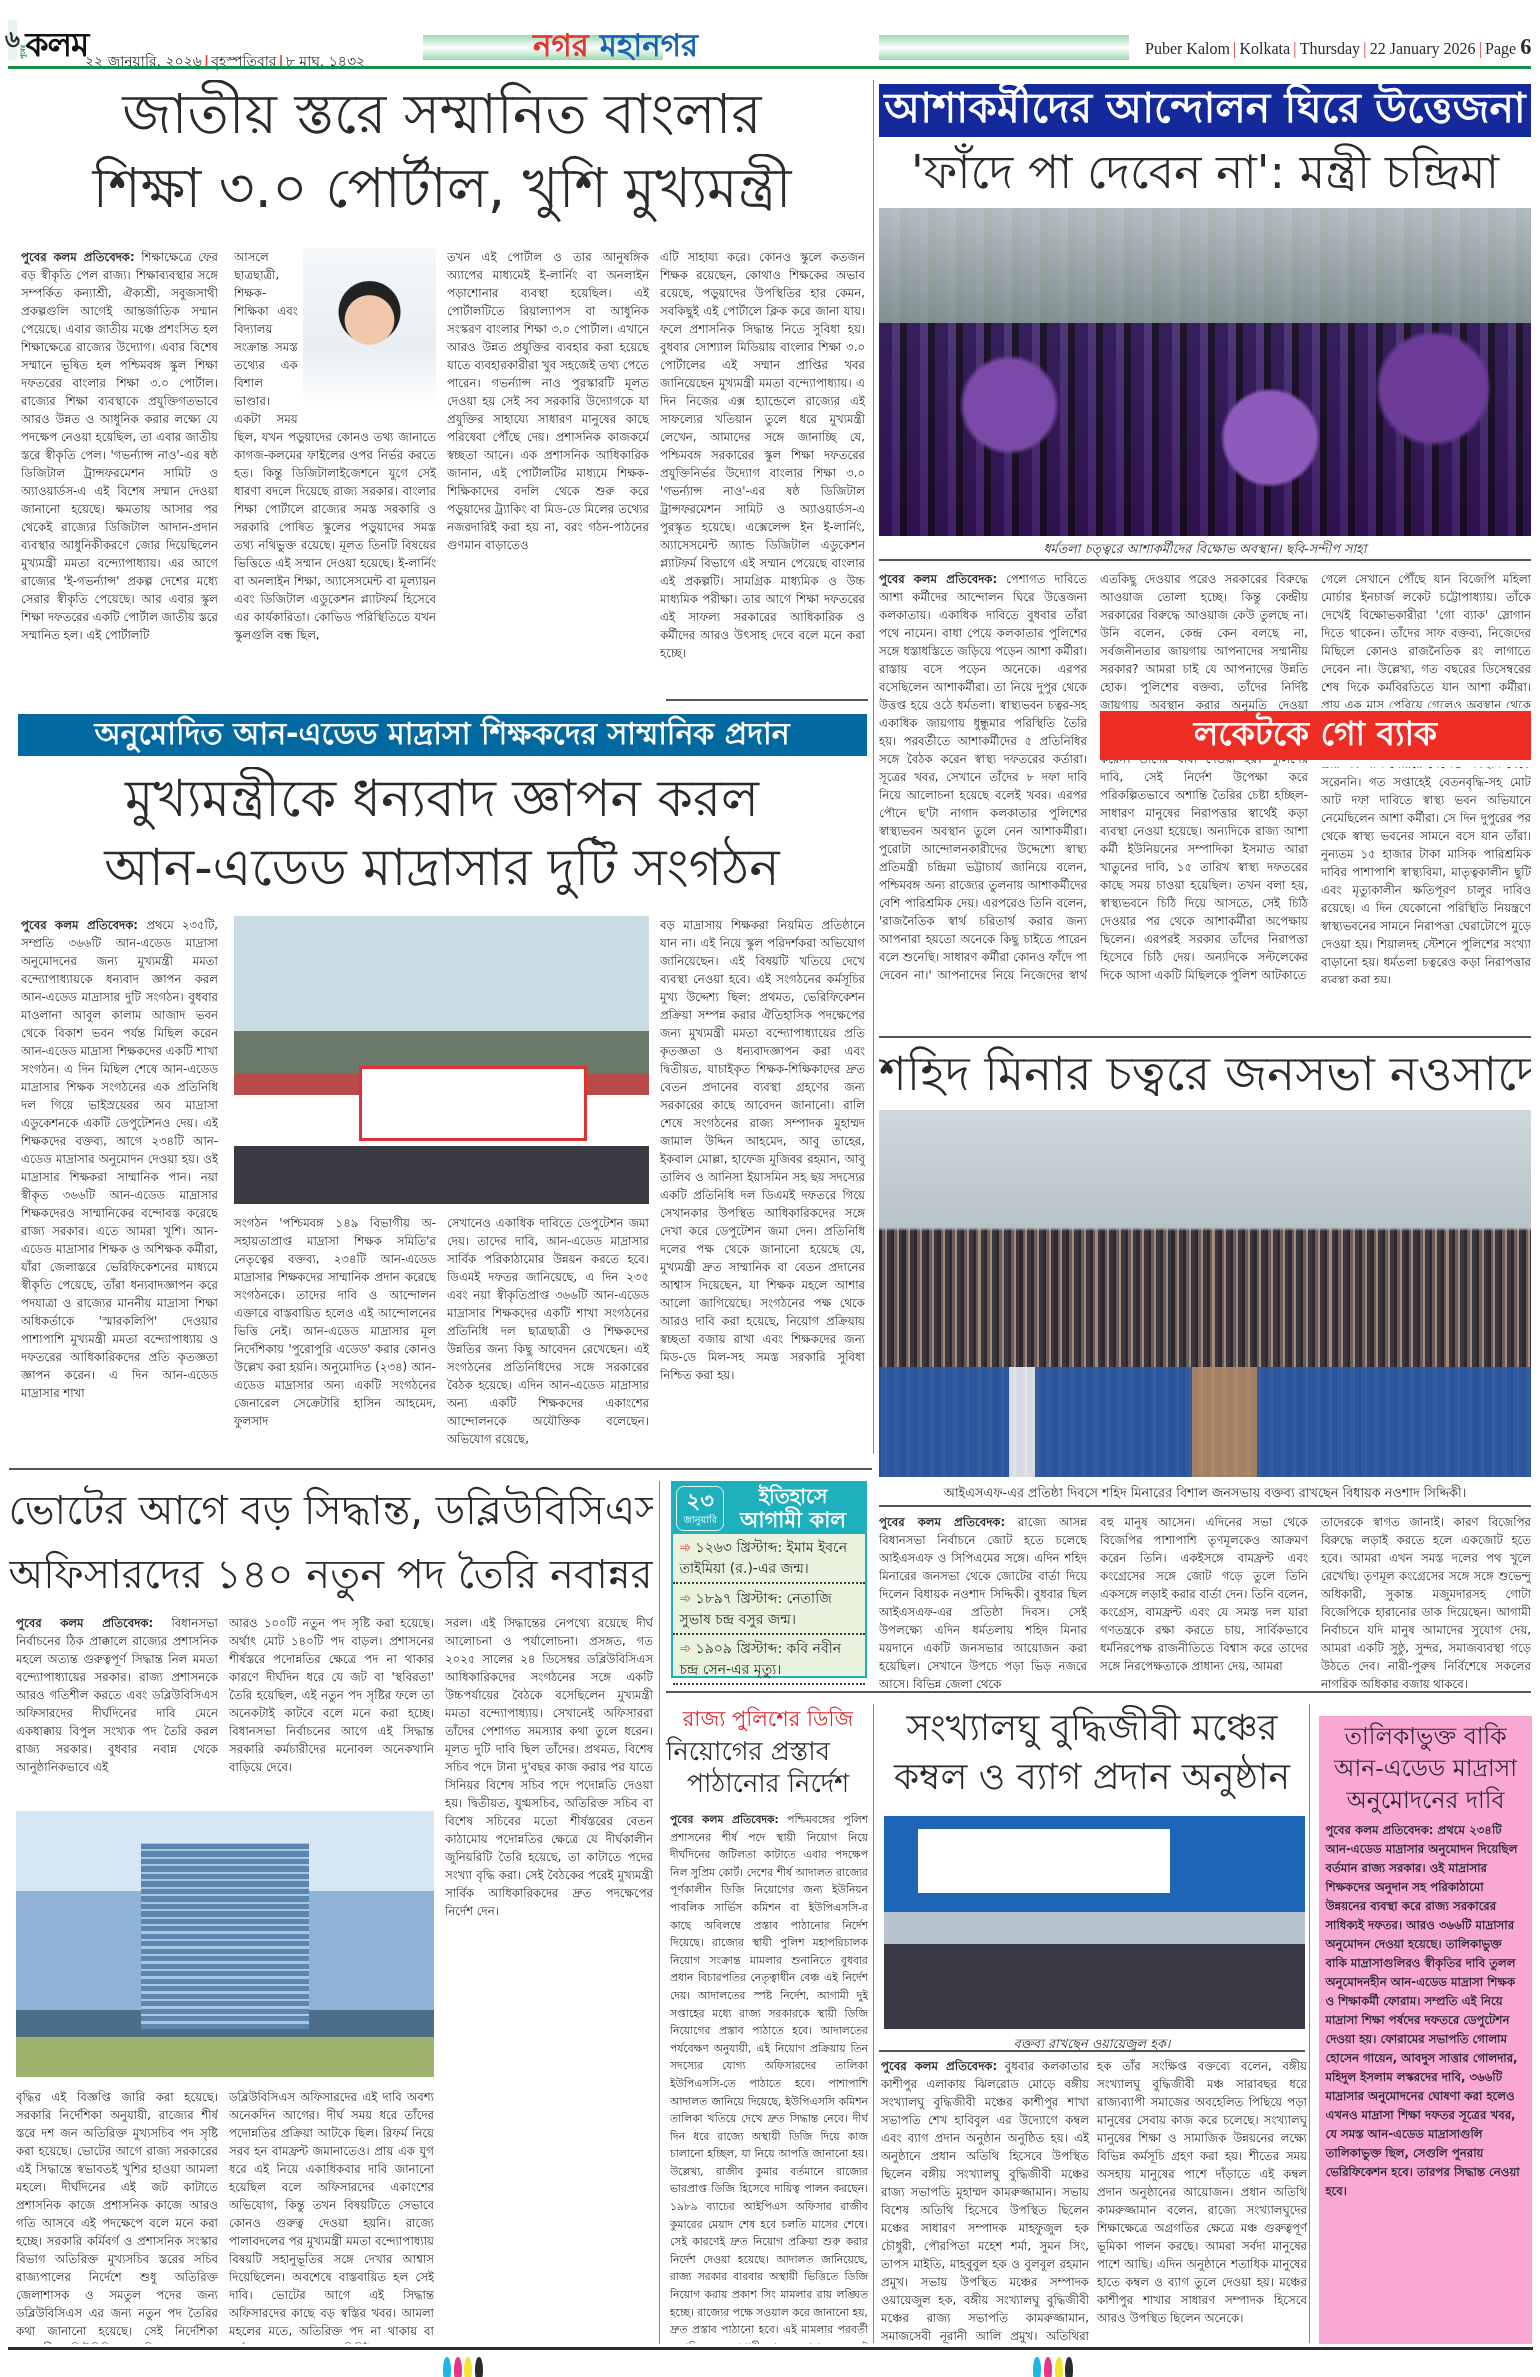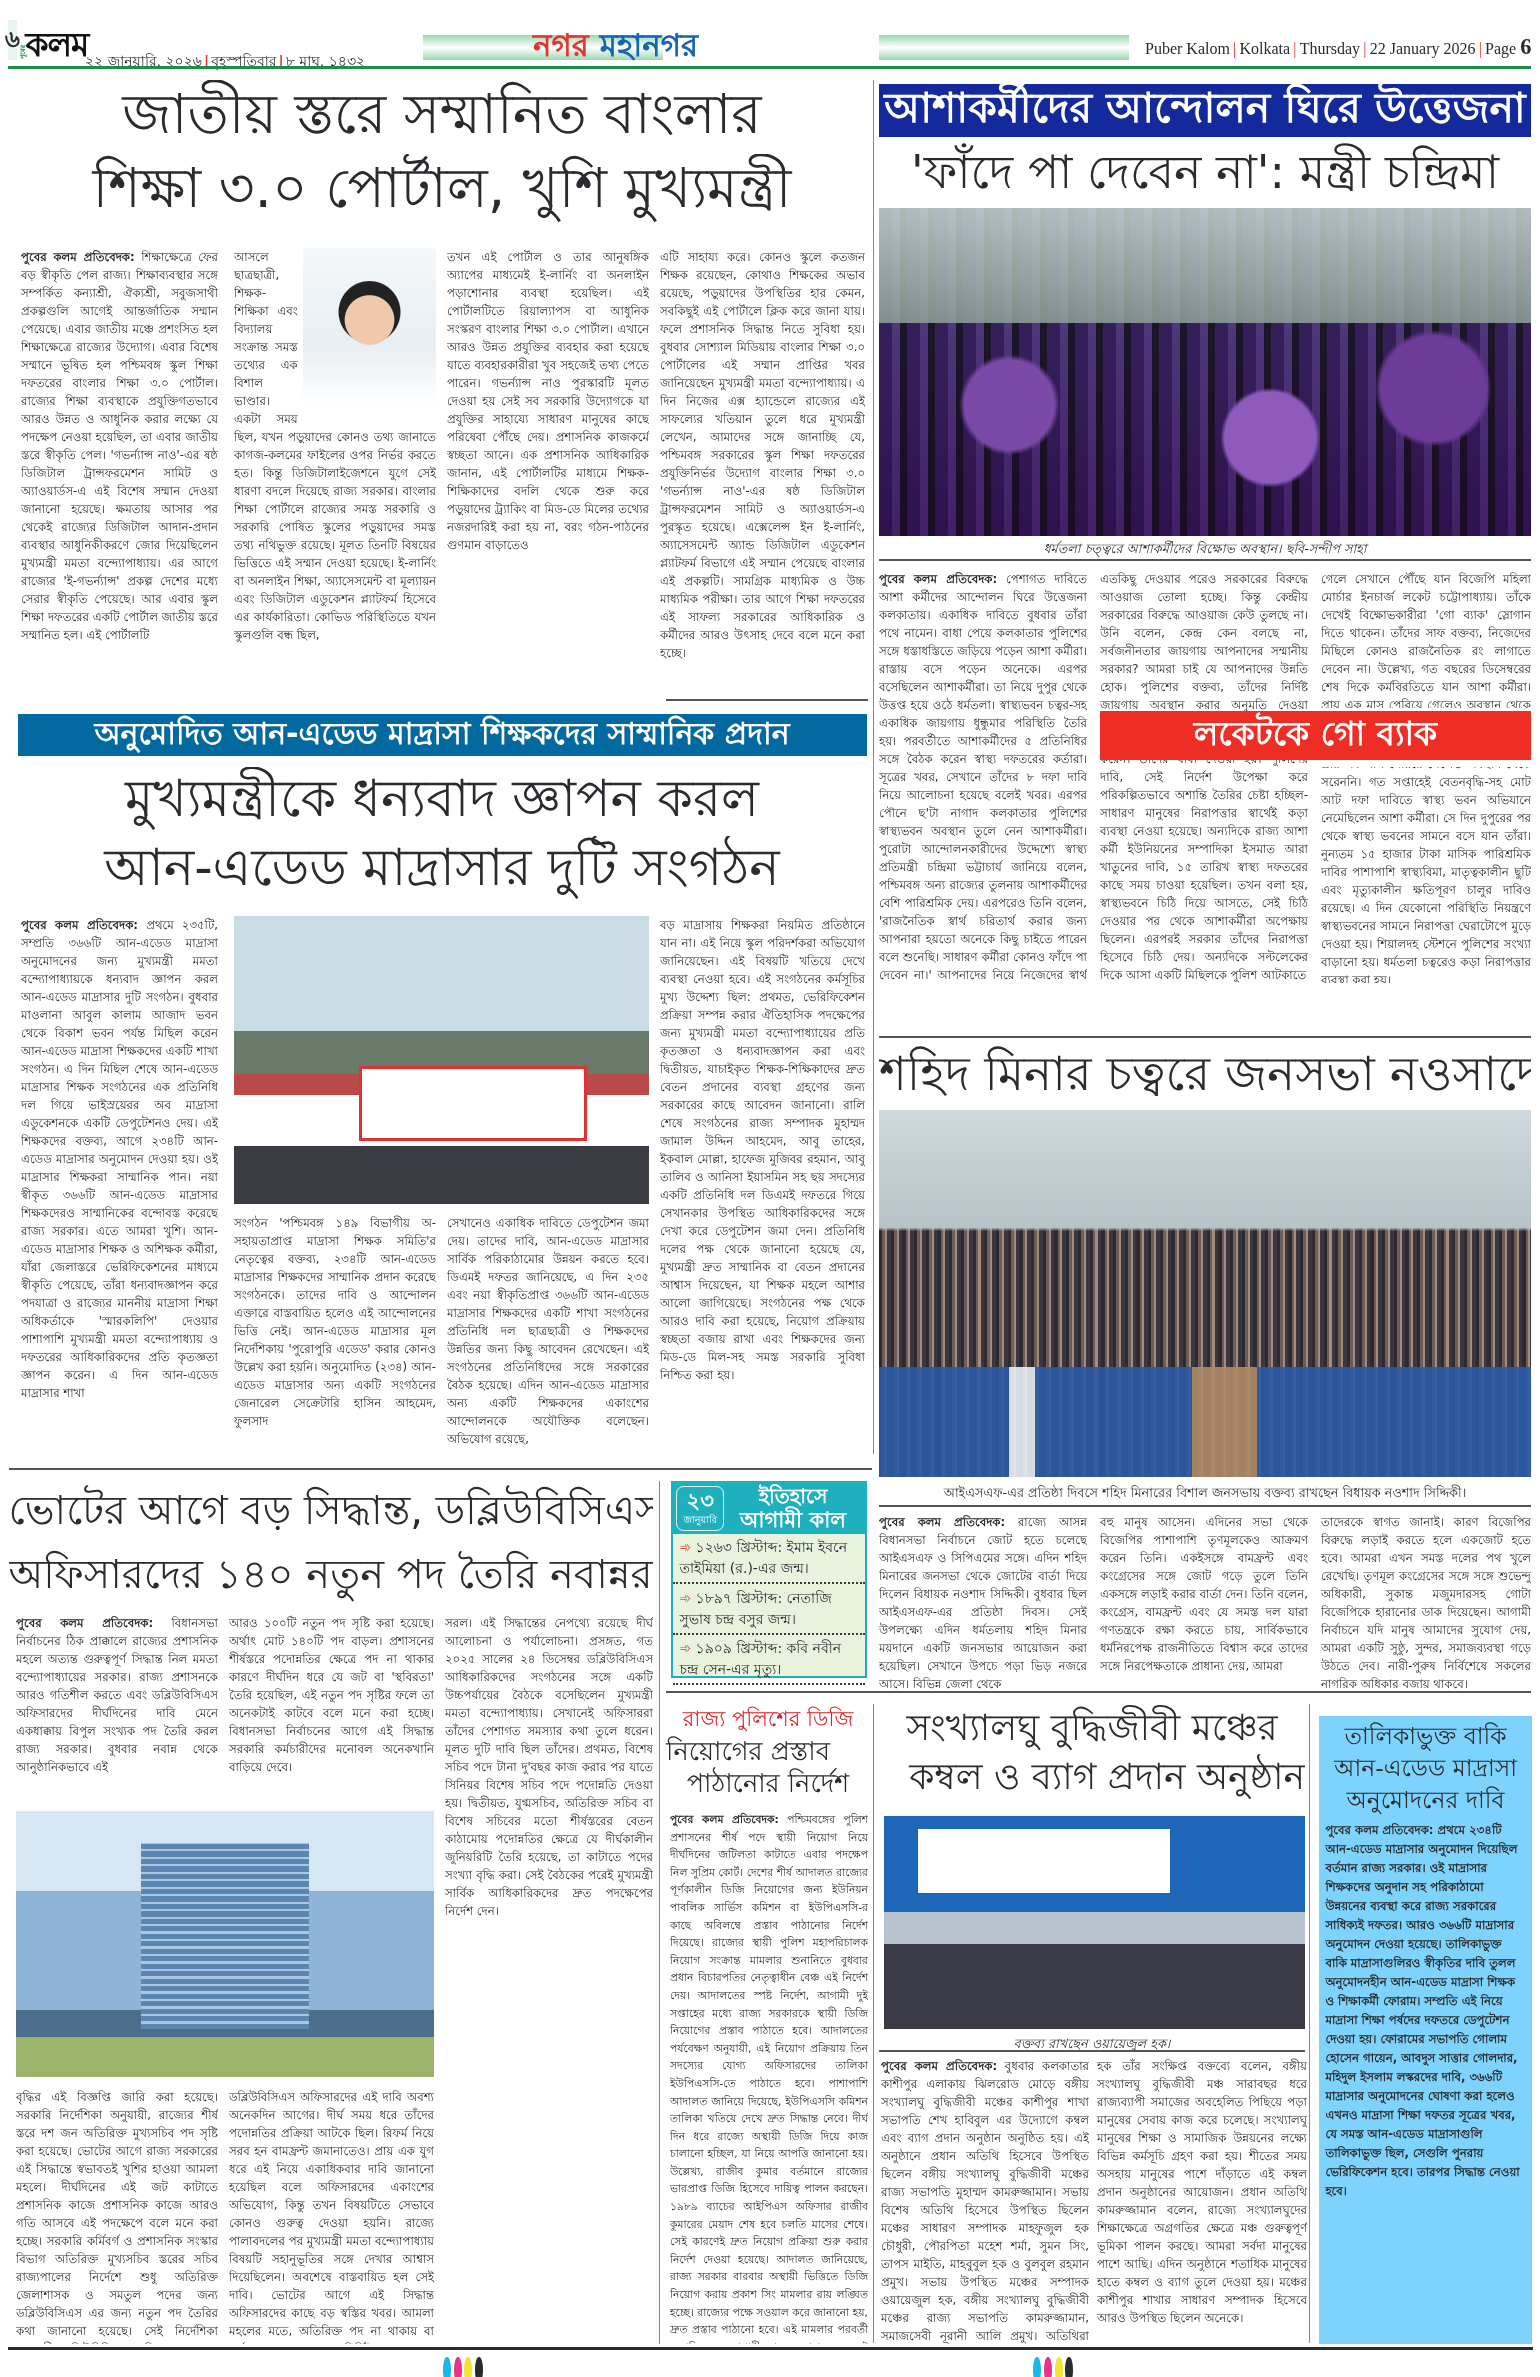"তালিকাভুক্ত বাকি" .side-box { background: #7dd3fc -> #f9a8d4 }
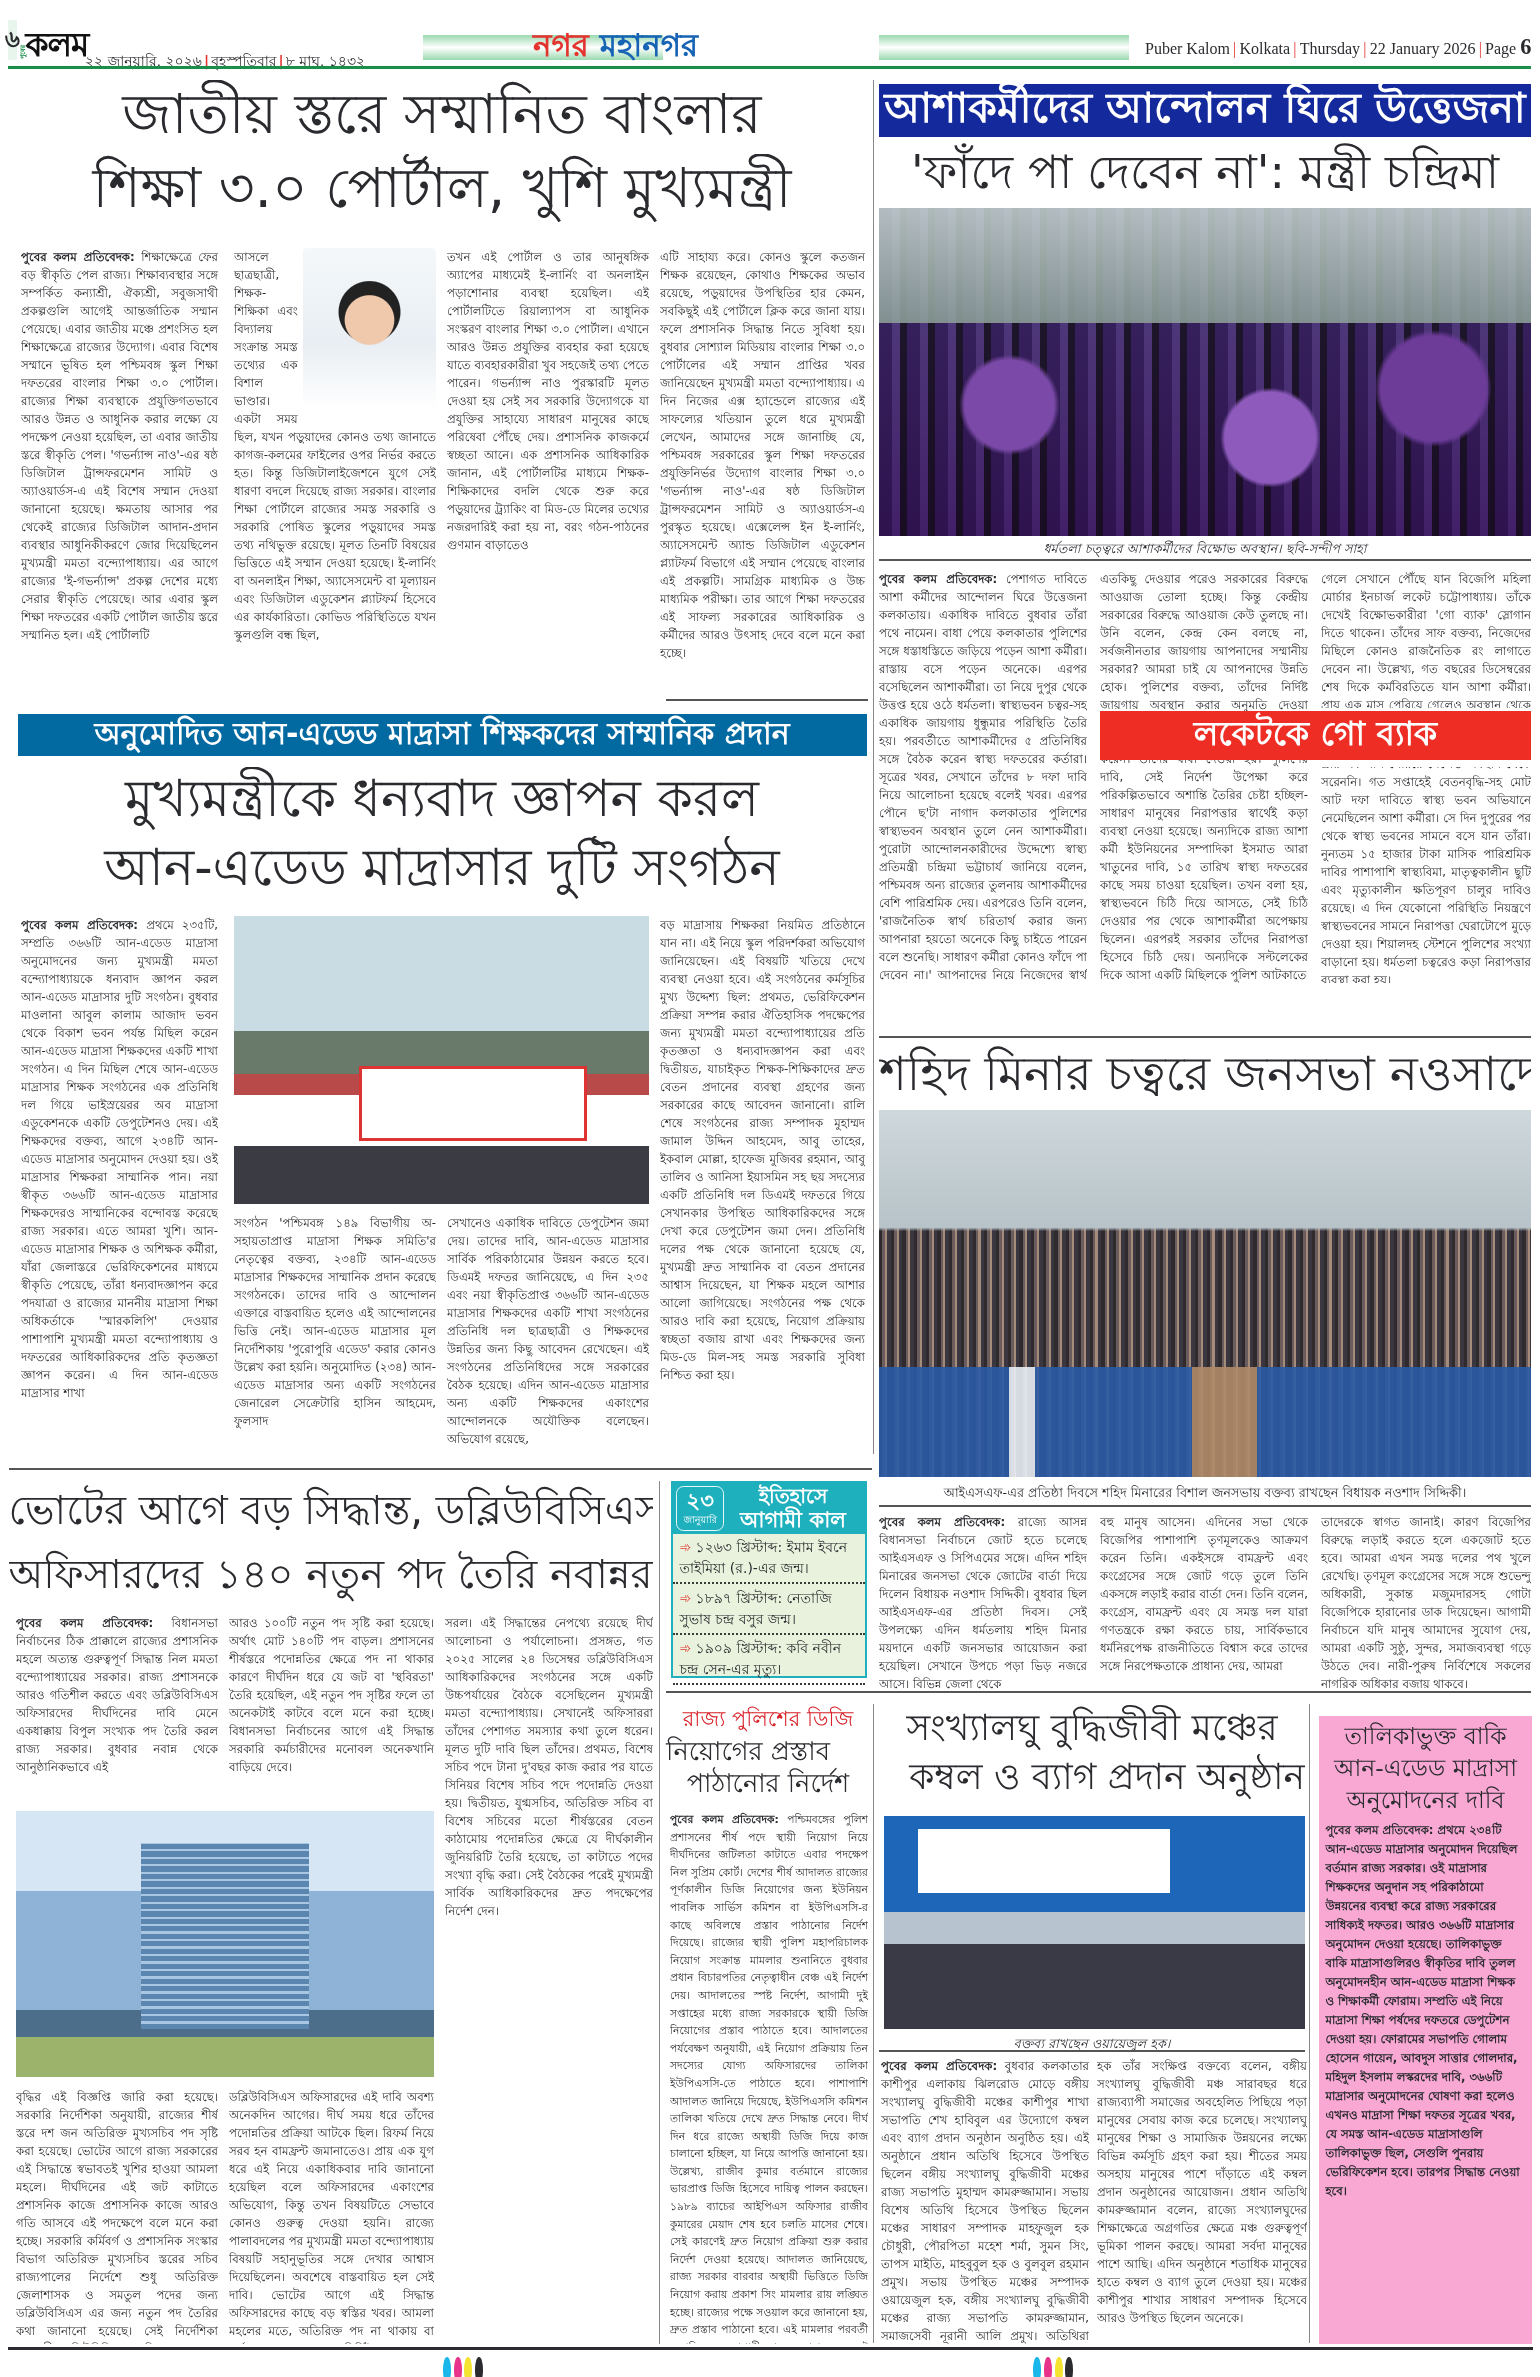"কম্বল ও ব্যাগ প্রদান অনুষ্ঠান" div.abs { text-align: right -> none }
